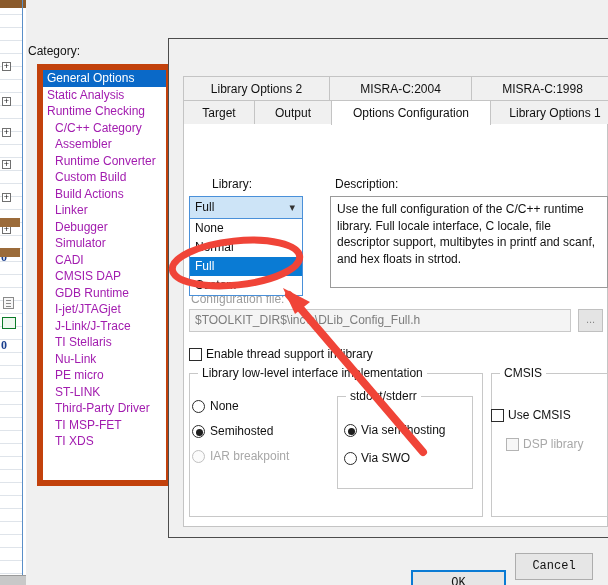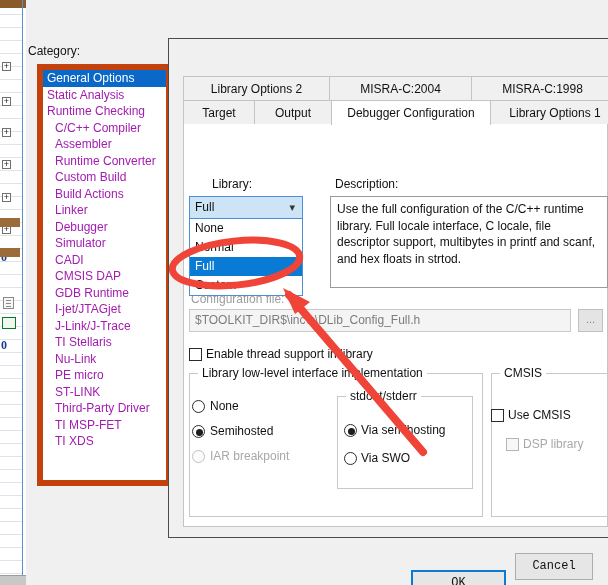"Debugger Configuration" div.tab { text: Debugger -> Options }
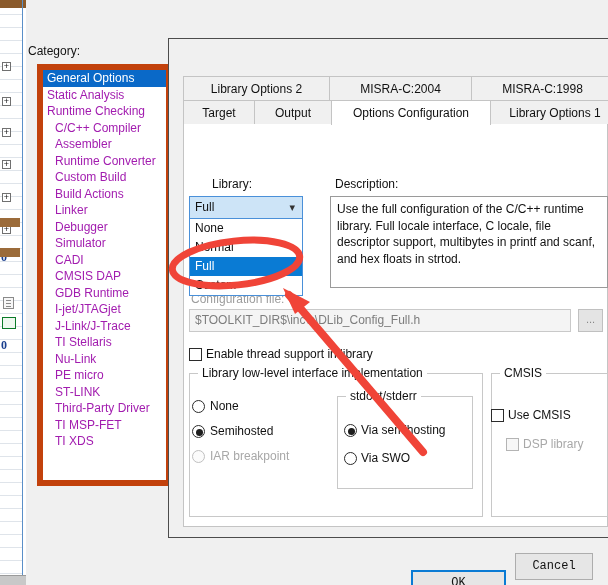"C/C++ Compiler" div.cat-item { text: Compiler -> Category }
